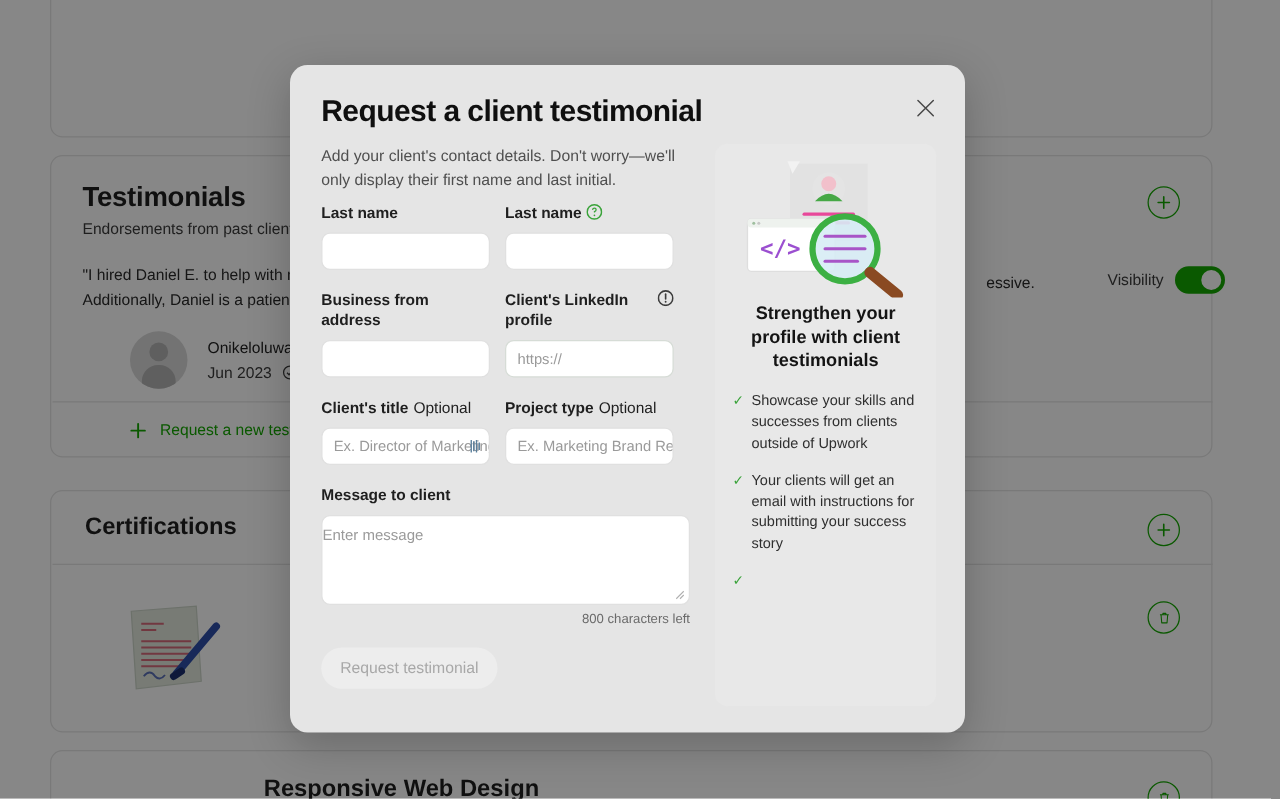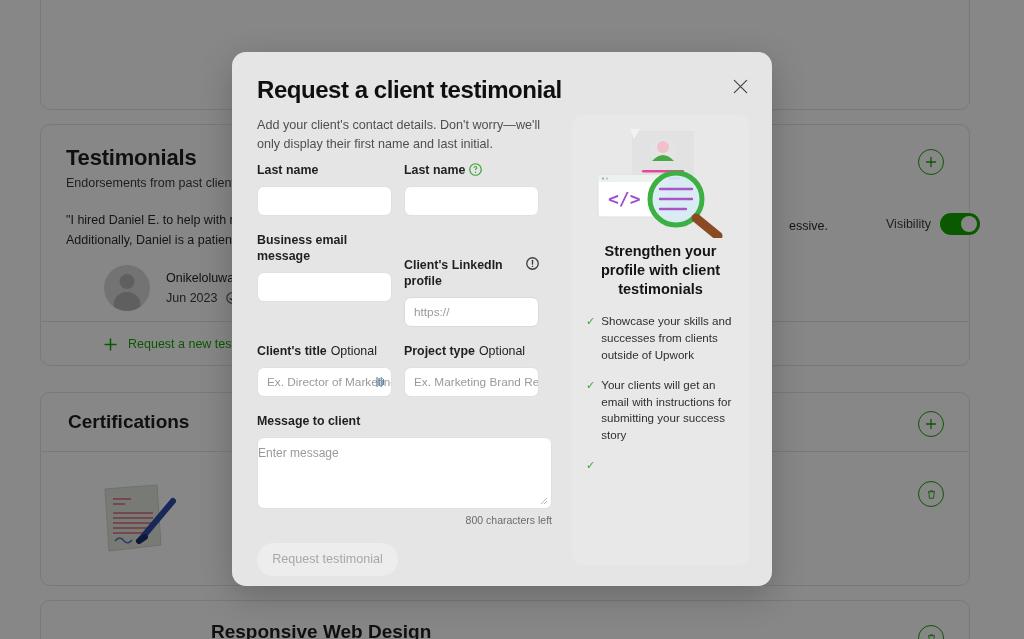"Business email message" div.fl { text: email message -> from address }
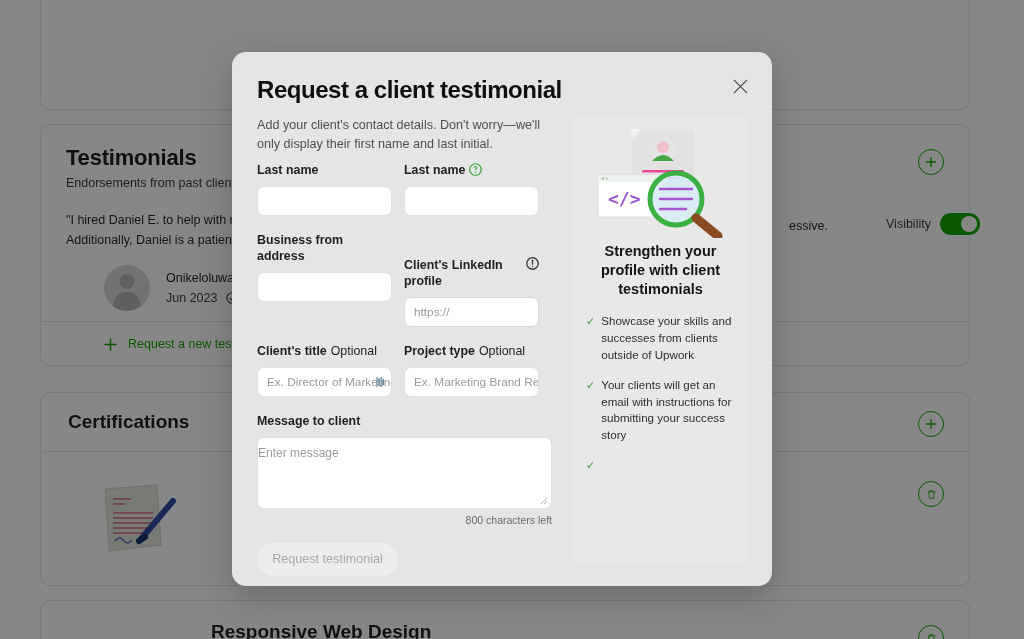"Client's LinkedIn profile" div.fl { margin-top: 25px -> none }
